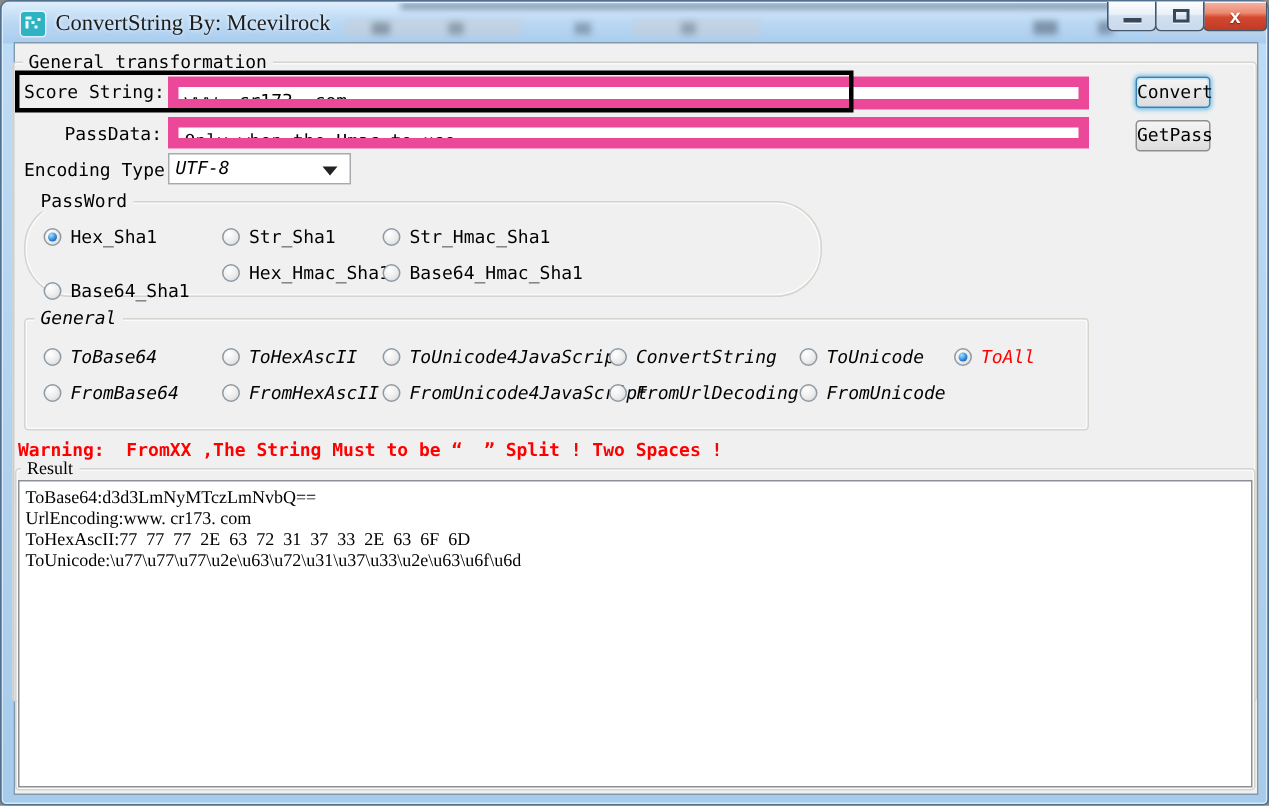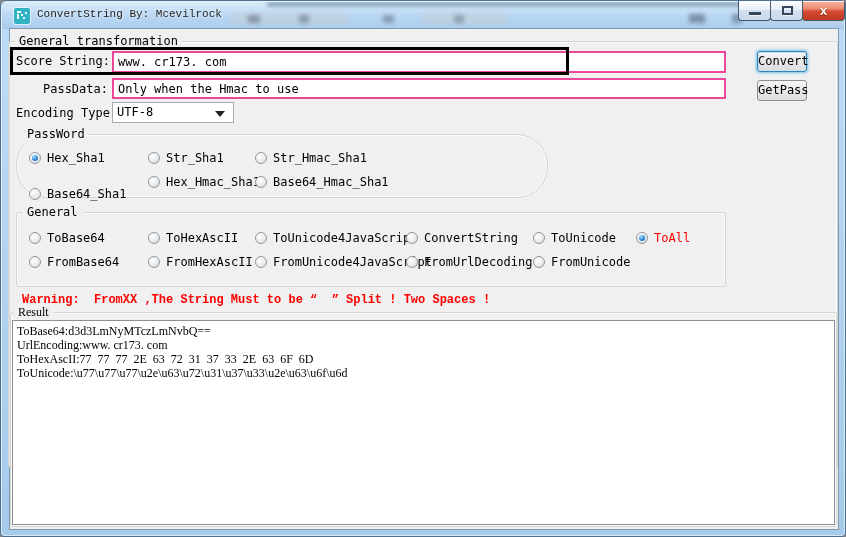"ConvertString By: Mcevilrock" .title-text { font-family: Liberation Mono, monospace -> Liberation Serif, serif; font-size: 11px -> 15px }
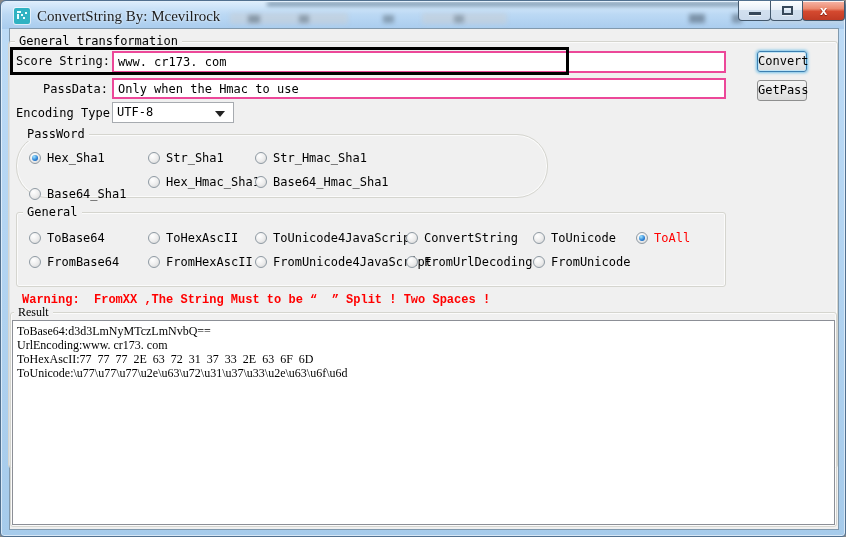"www. cr173. com" .tinput { border: 2px solid #ec4899 -> 7px solid #ec4899 }
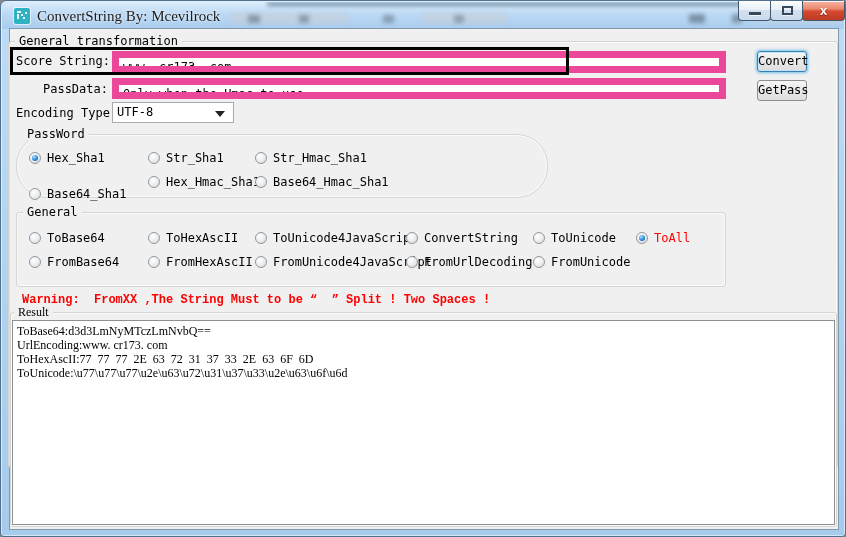"UTF-8" div.combo { font-style: none -> italic }
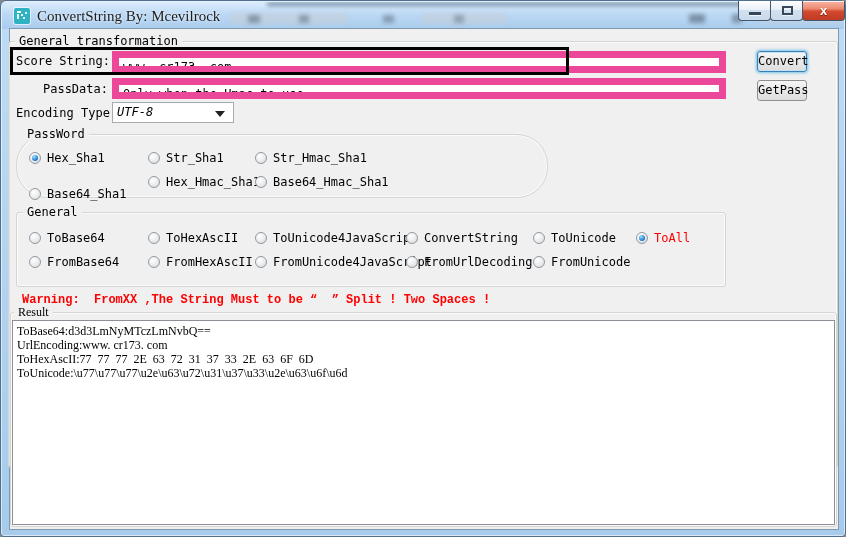"General" div.gbox { font-style: none -> italic }
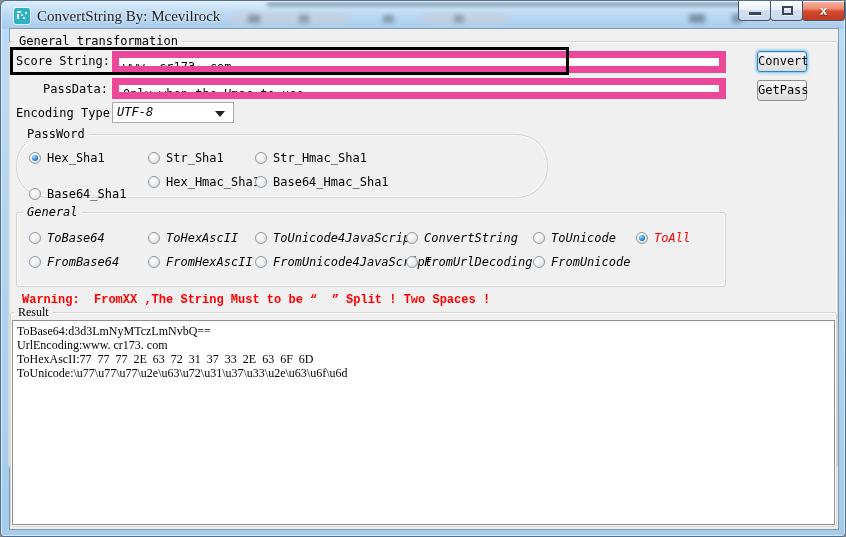"Warning: FromXX ,The String Must" div.warning { font-family: Liberation Mono, monospace -> none; left: 12px -> 2px }
